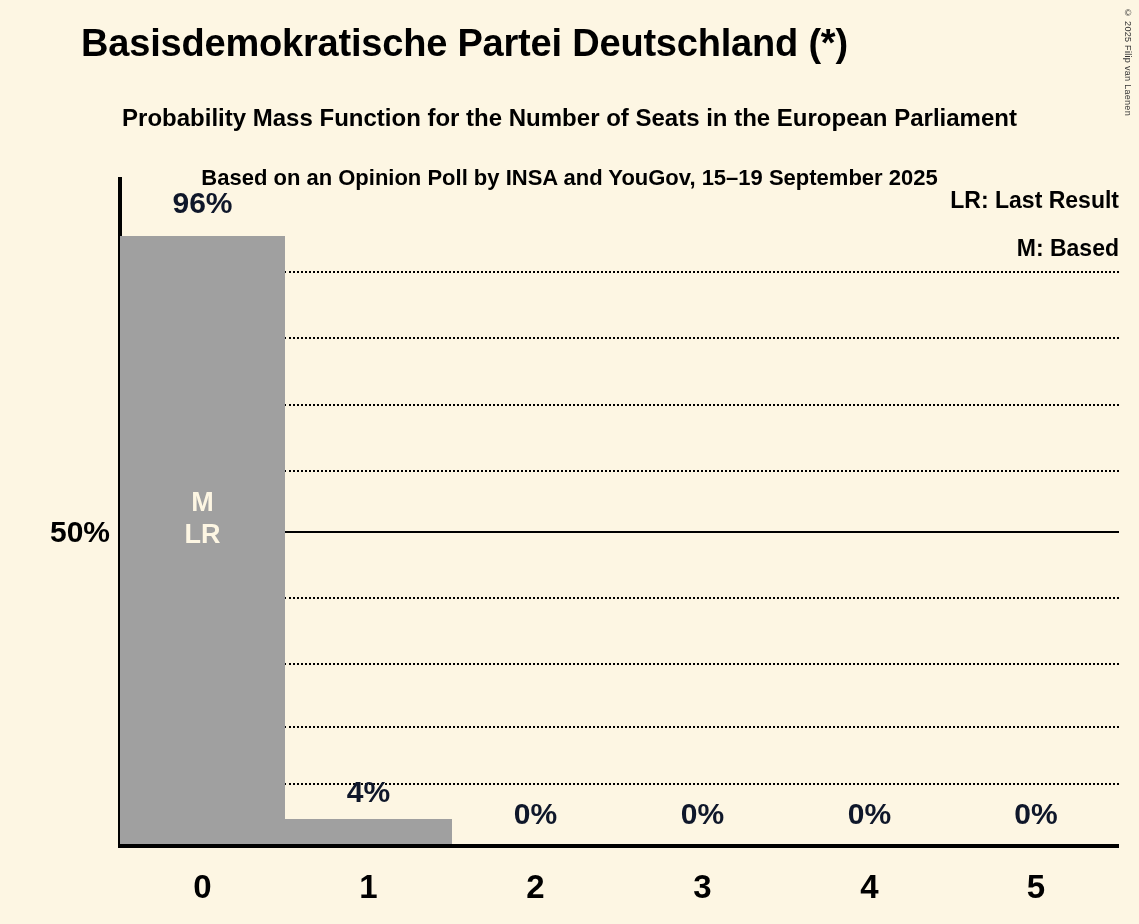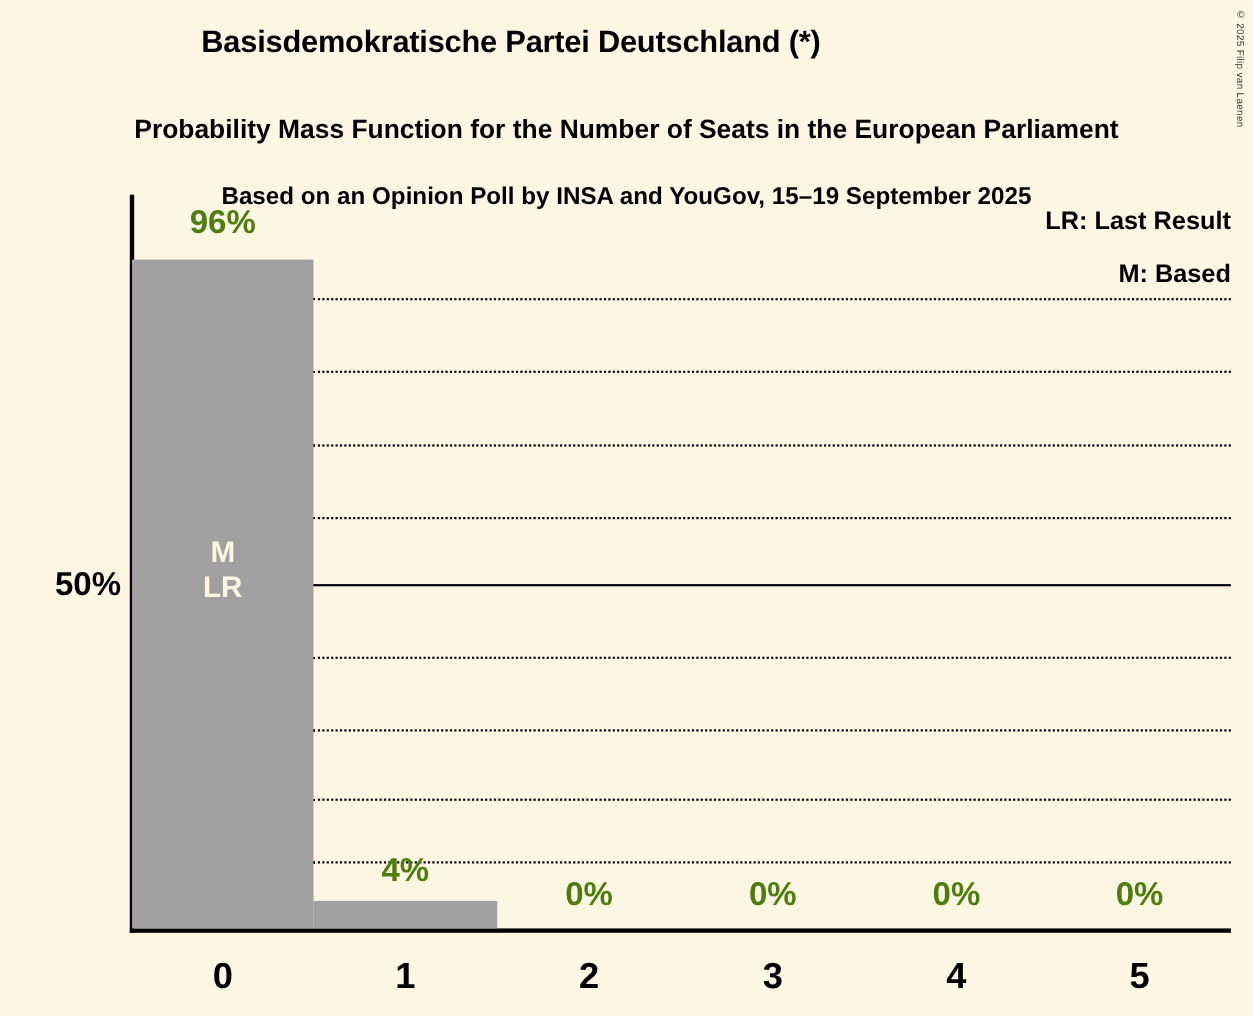"Basisdemokratische Partei Deutschland" .title { font-size: 28px -> 38px }
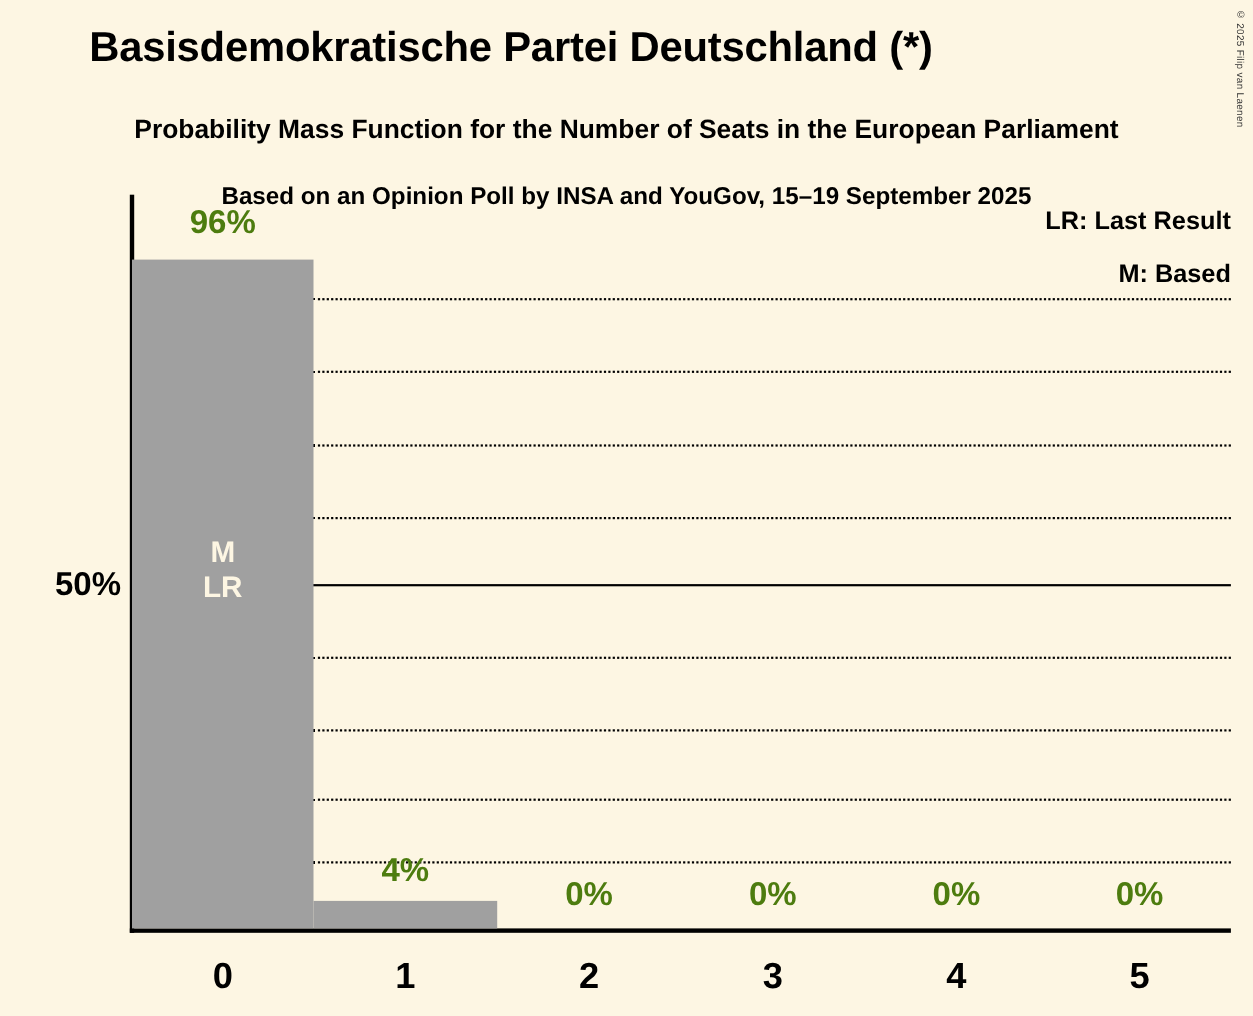"96%" .bar-label { color: #4d7c0f -> #0f172a }
